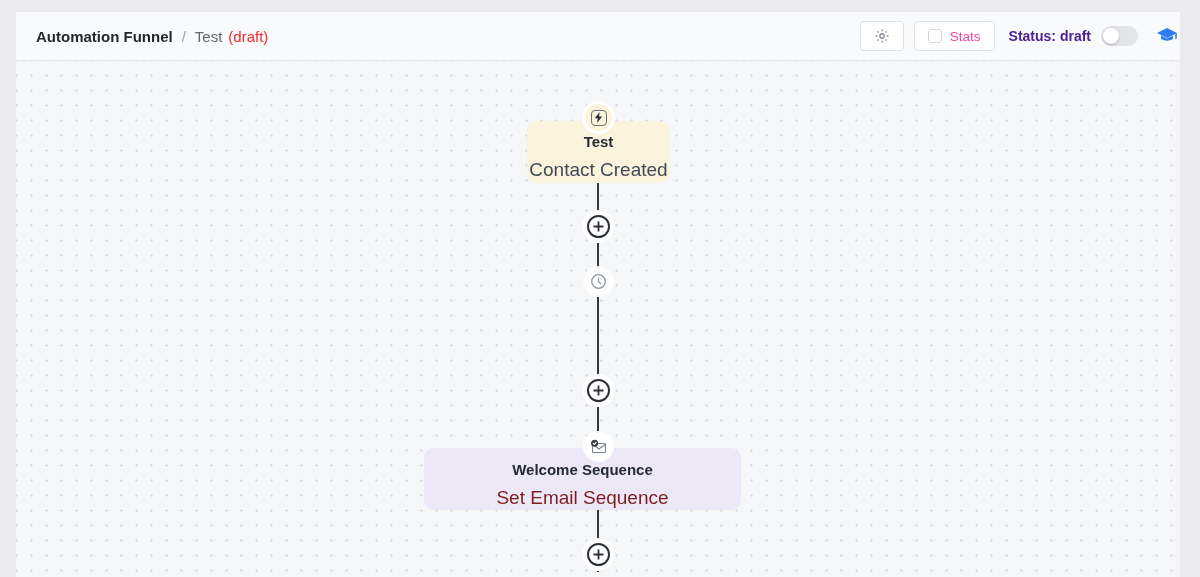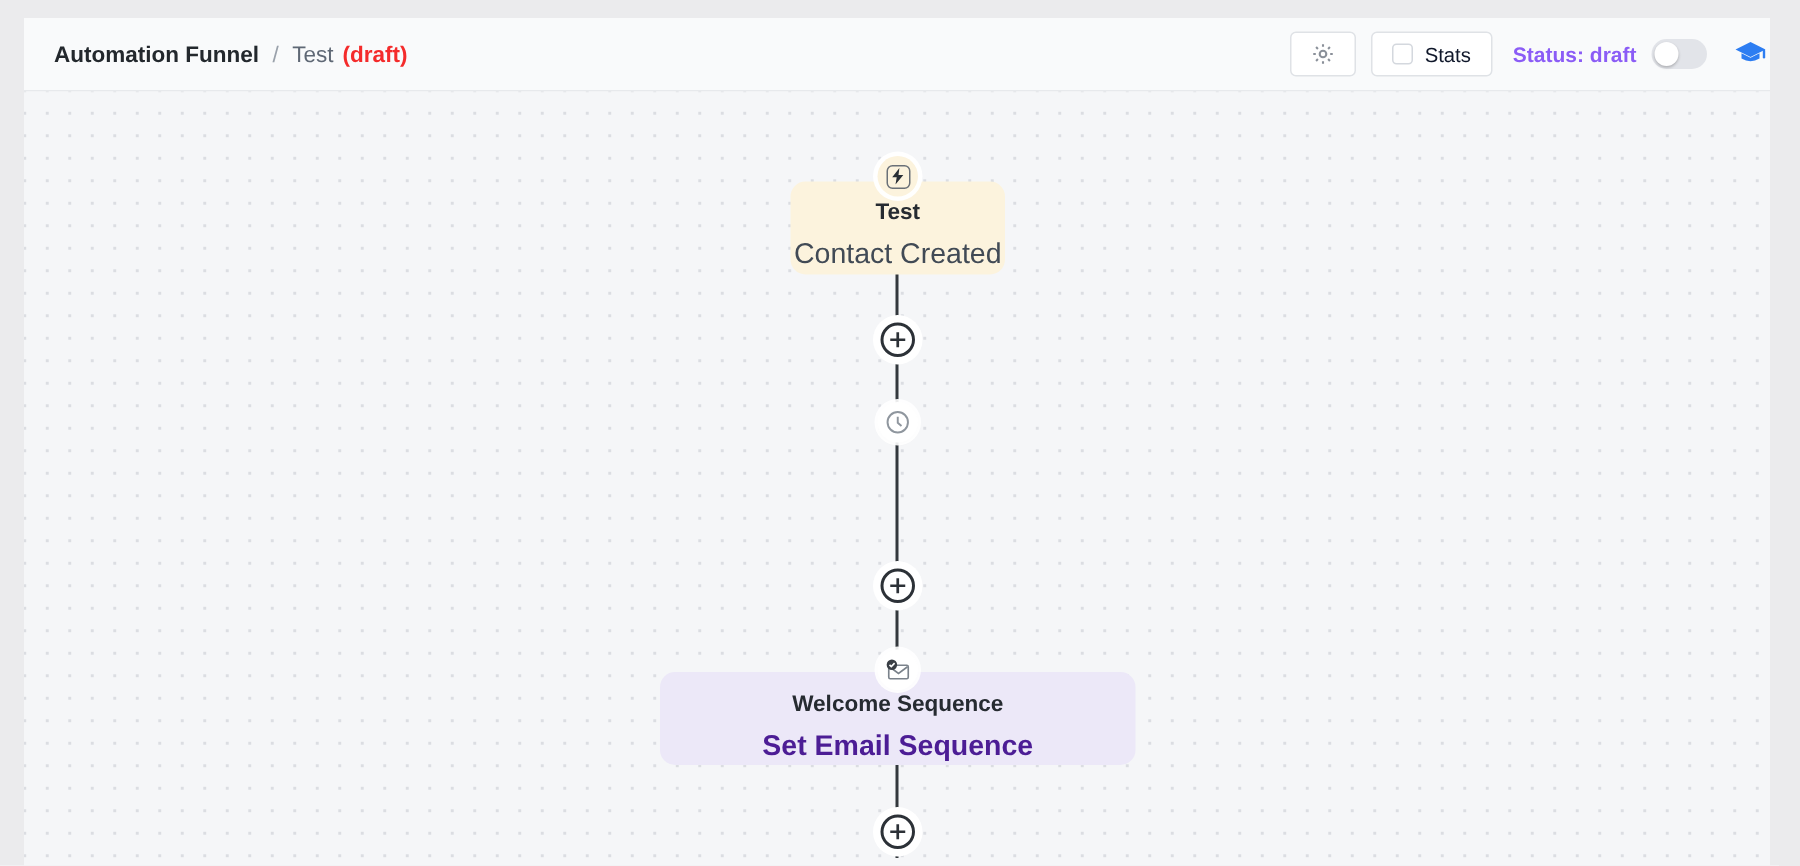"(draft)" .crumb-draft { font-weight: 700 -> 400 }
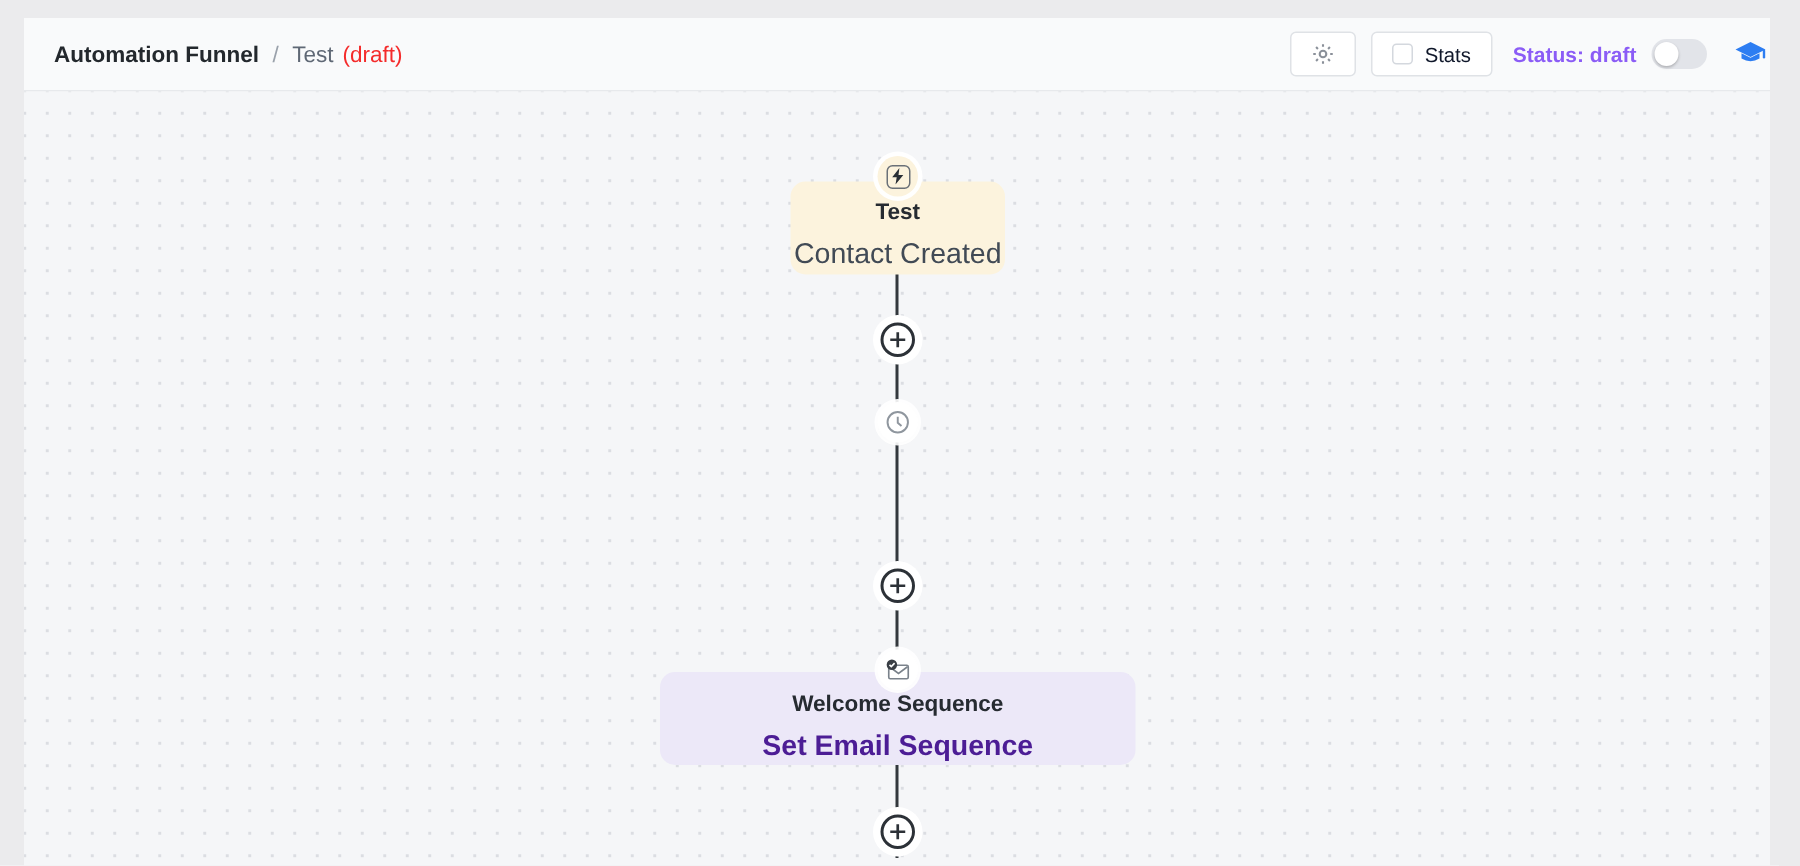"Stats" .stats-label { color: #0f172a -> #ec4899 }
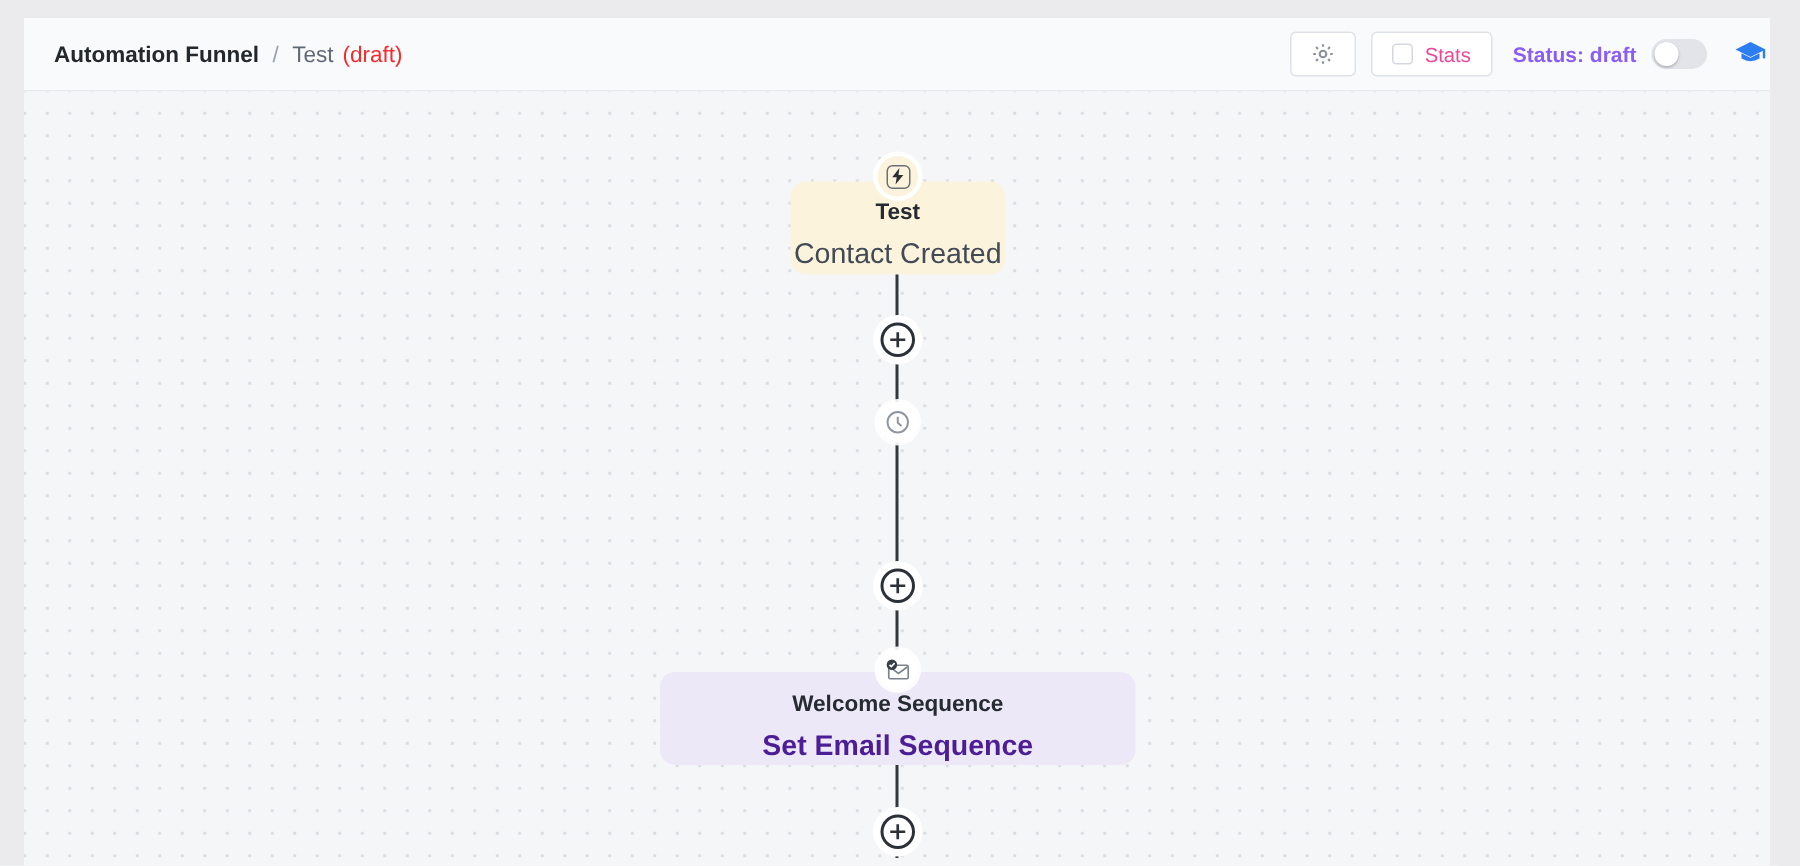"Status: draft" .status-label { color: #8b5cf6 -> #4c1d95 }
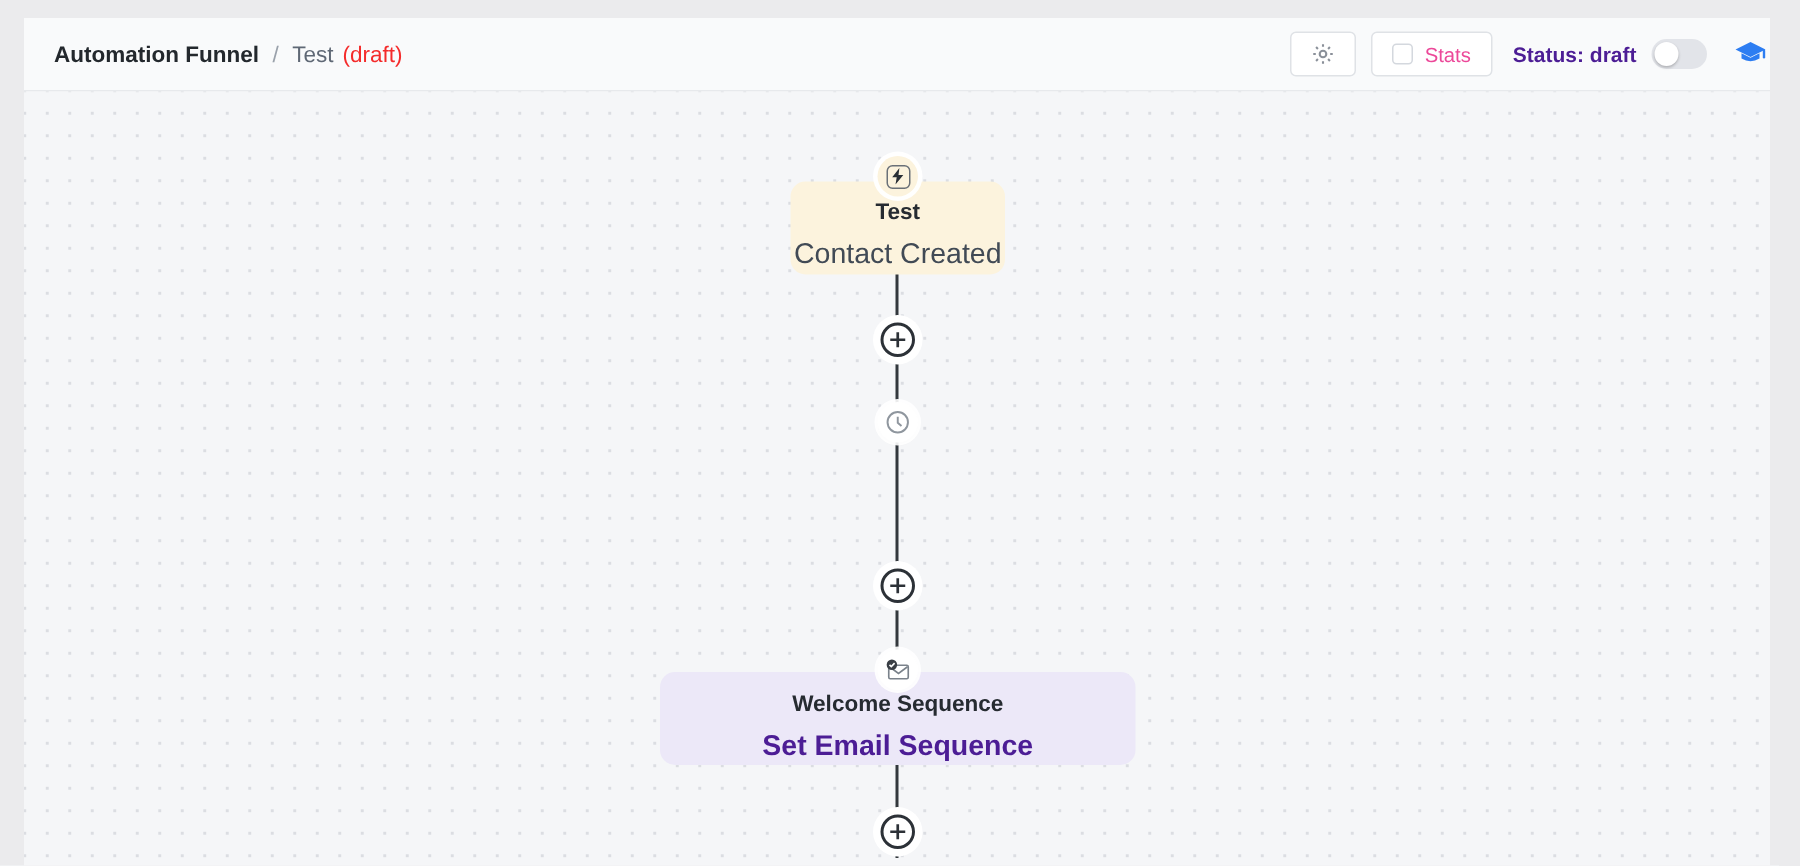"Welcome Sequence" .card-sequence { left: 424px -> 408px }
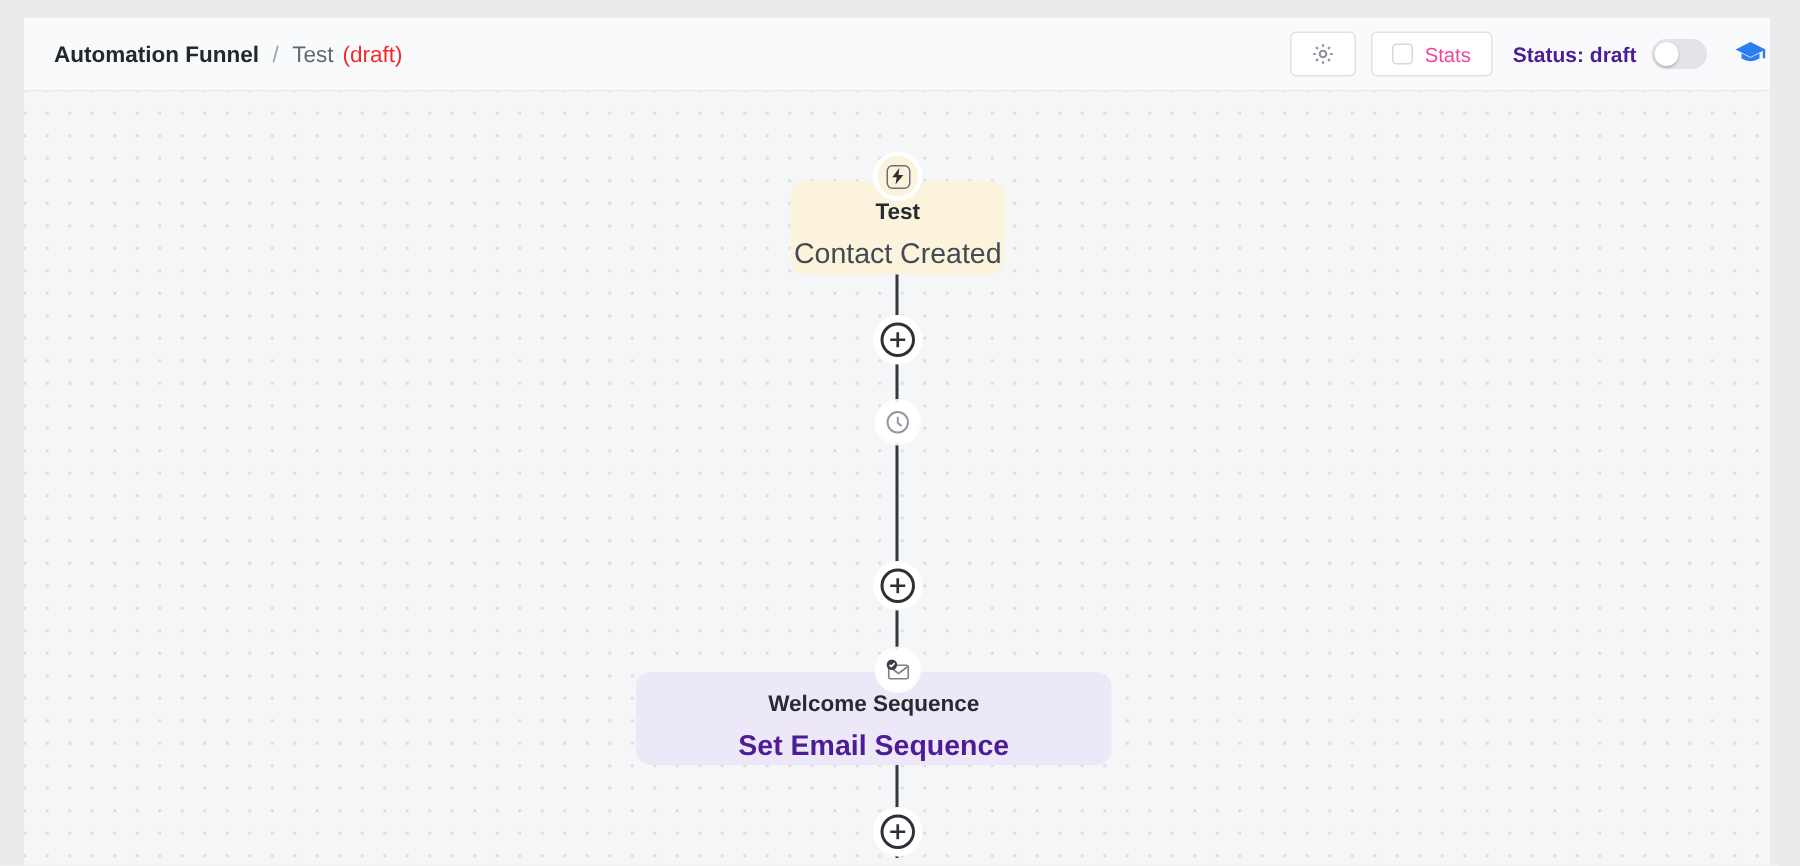"Set Email Sequence" .card-sequence .node-sub { color: #4c1d95 -> #7f1d1d; font-weight: 700 -> 400 }
